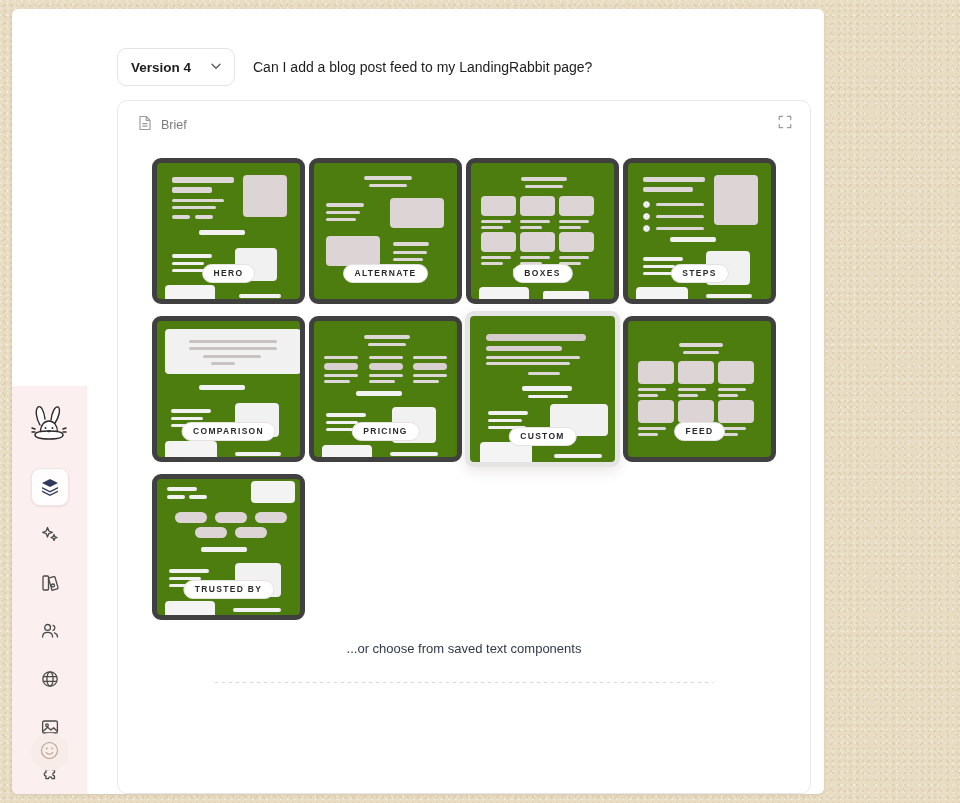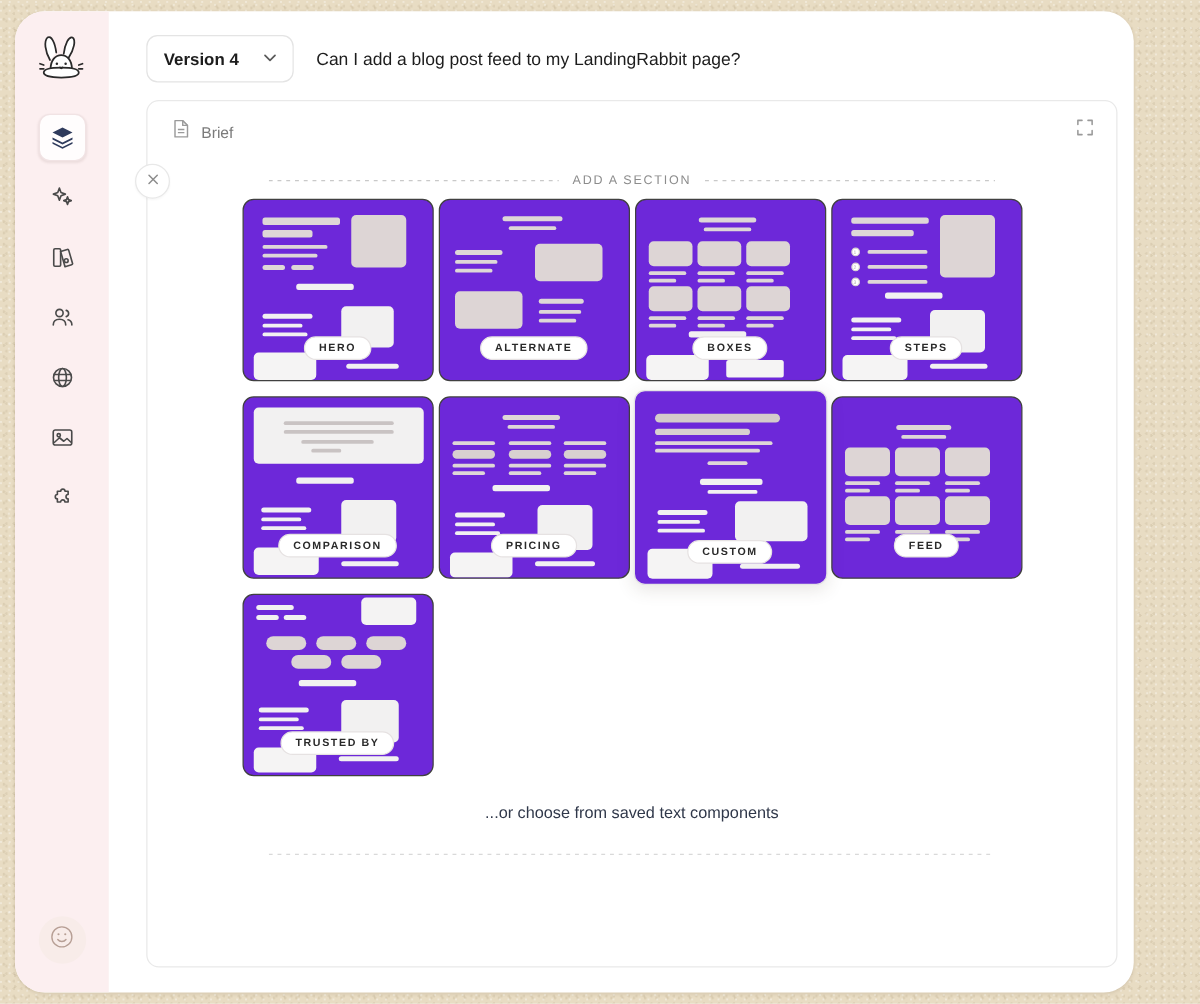"Version 4" .app { align-items: none -> flex-end; border-radius: 24px -> 6px; width: 895px -> 812px }
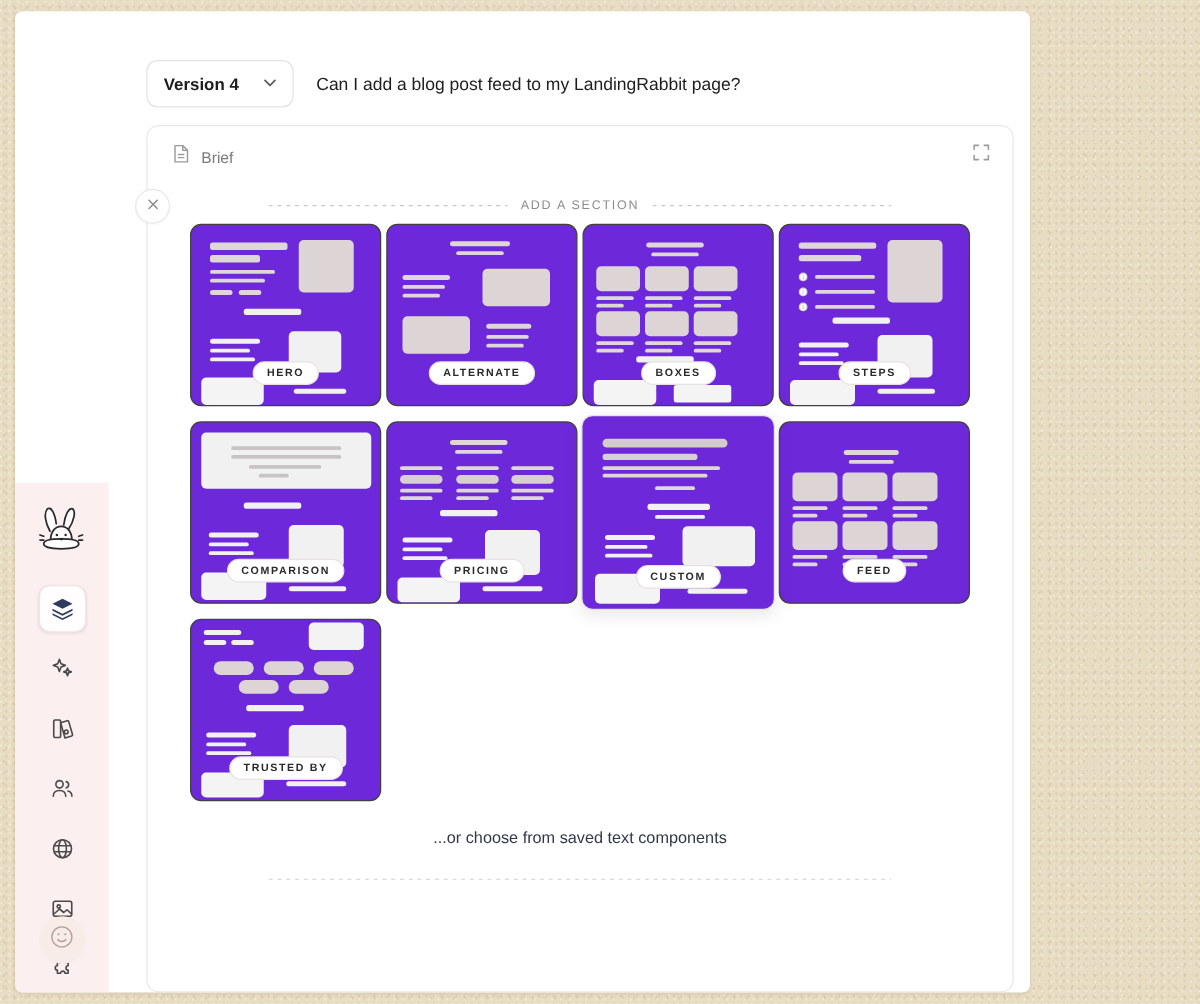"ADD A SECTION" div.add-section-row { html: <div> <div> <span> <svg> <path></path> </svg> </span> </div> <div></div> <div>ADD A SECTION</div> <div></div> </div> -> none }
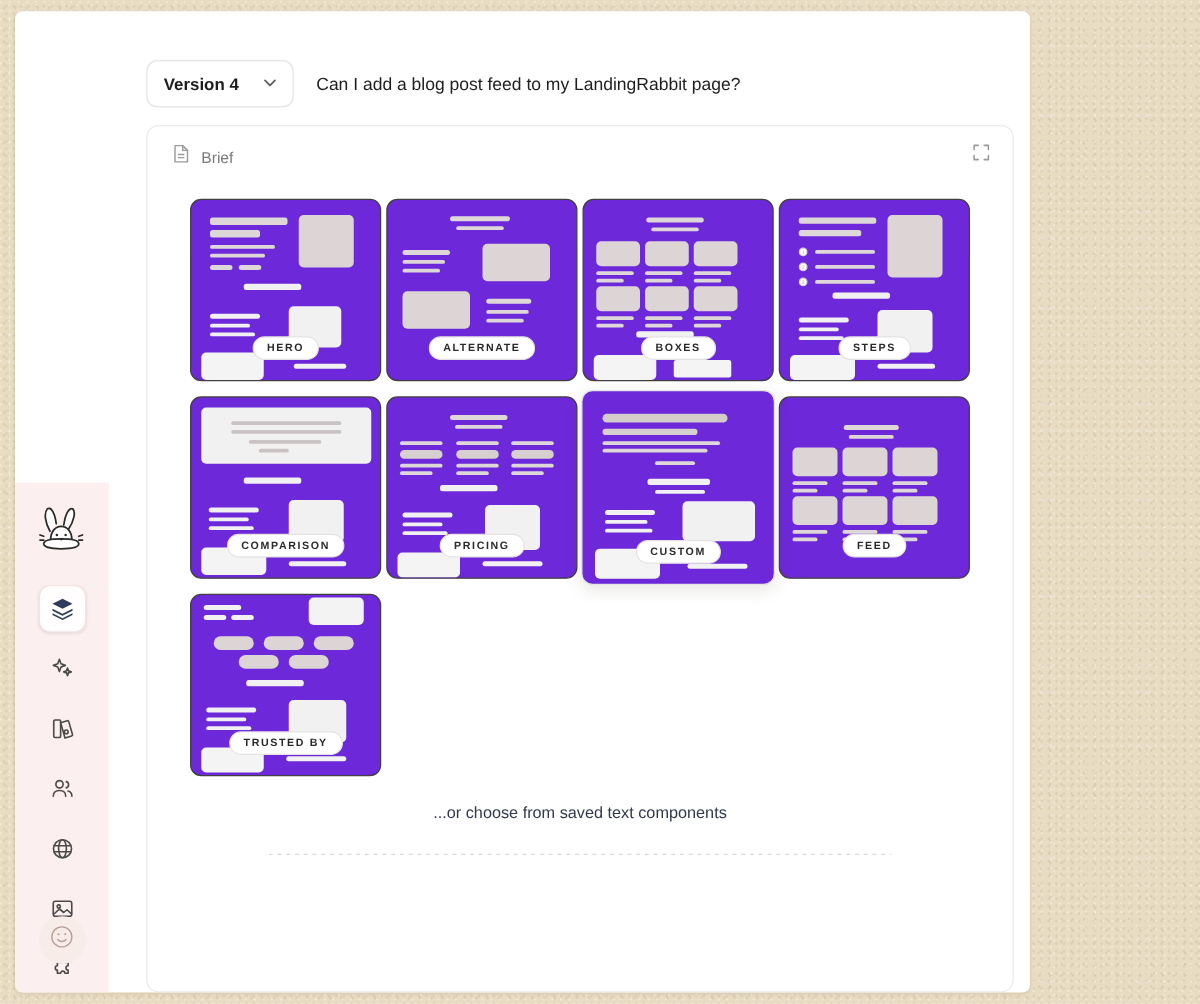"HERO" .card { background: #6d28d9 -> #4d7c0f; border: 1px solid #404040 -> 5px solid #404040 }
